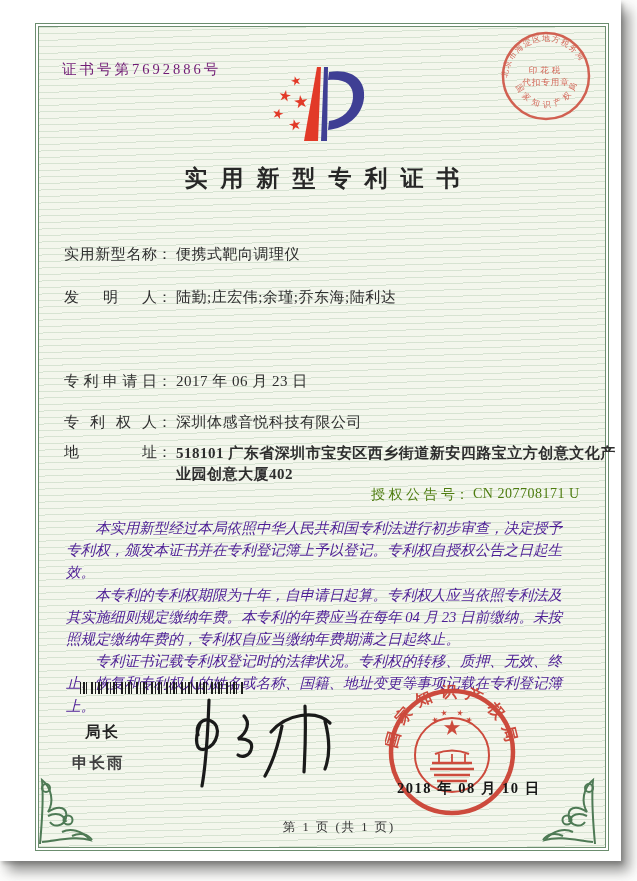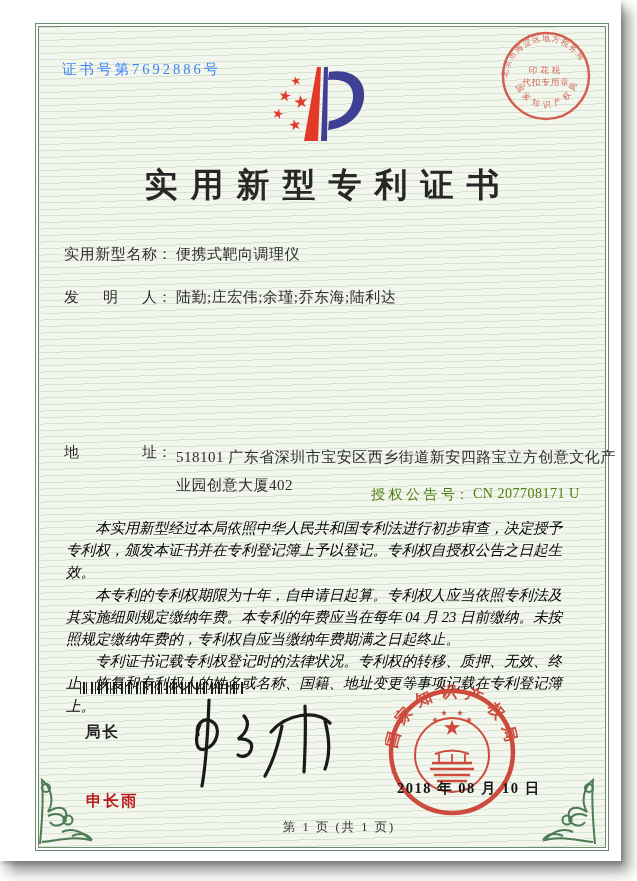"证书号第7692886号" .cert-number { color: #3b82f6 -> #701a75 }
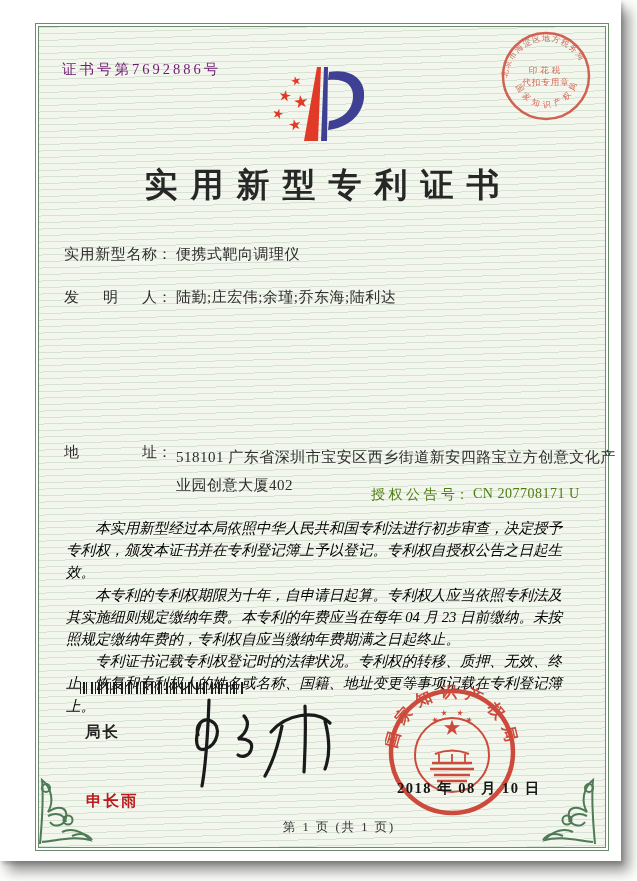"实用新型专利证书" .title { font-size: 33px -> 23px }
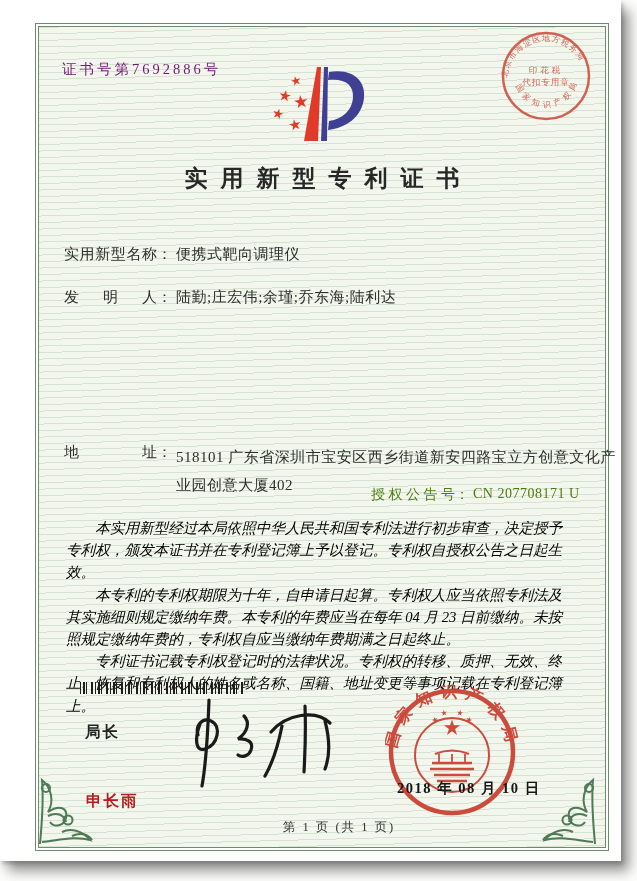"专利申请日： 2017 年 06 月" div.field-row { html: none -> <div> <span>专利申请日</span><span>：</span><span>2017 年 06 月 23 日</span> </div> }
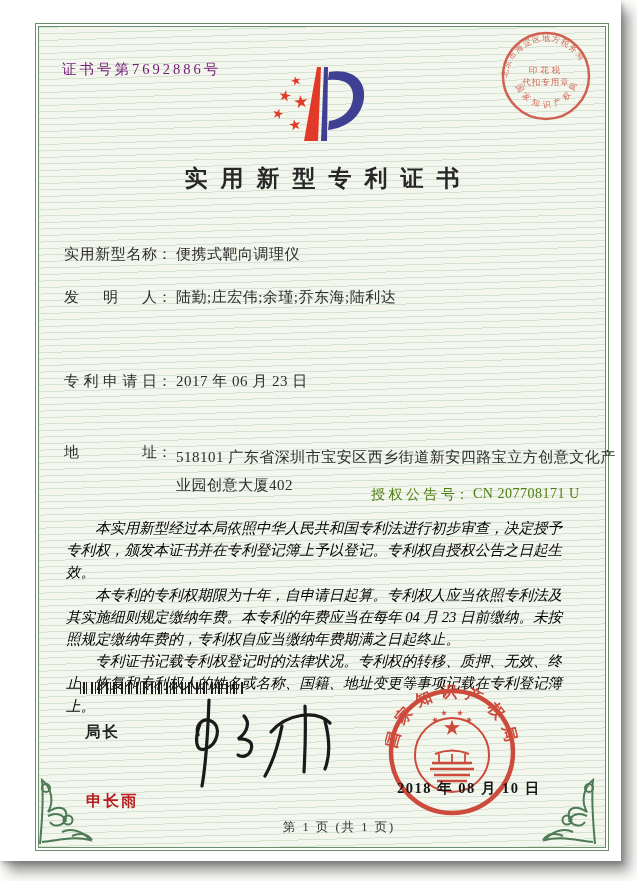"专利权人： 深圳体感音悦科技有限公司" div.field-row { html: none -> <div> <span>专利权人</span><span>：</span><span>深圳体感音悦科技有限公司</span> </div> }
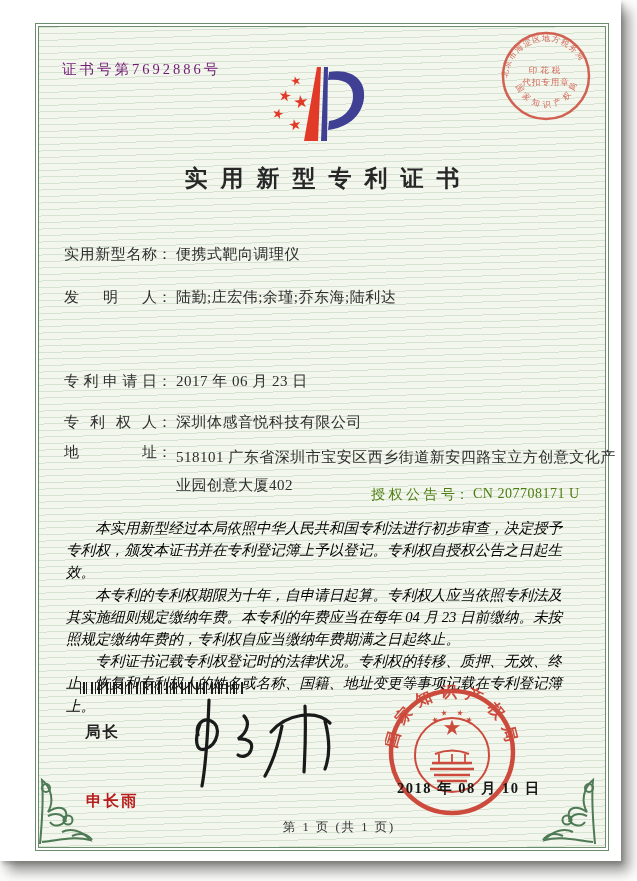"518101" .addr .field-value { font-weight: none -> bold; line-height: 28px -> 21px }
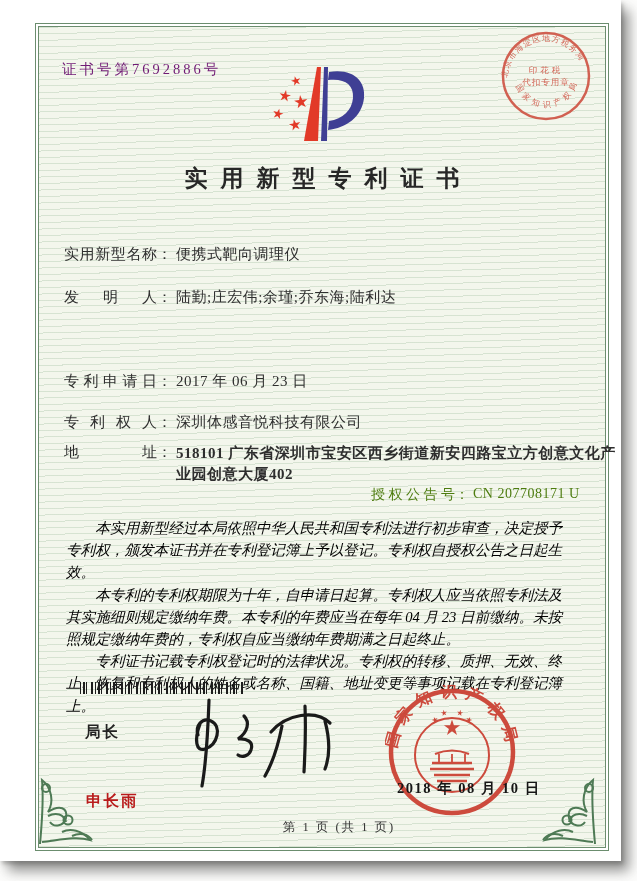"本实用新型经过本局依照中华人民共和国专利法进行初步审查，决定授予专利权，颁发本证" .body-text { color: #000000 -> #4c1d95 }
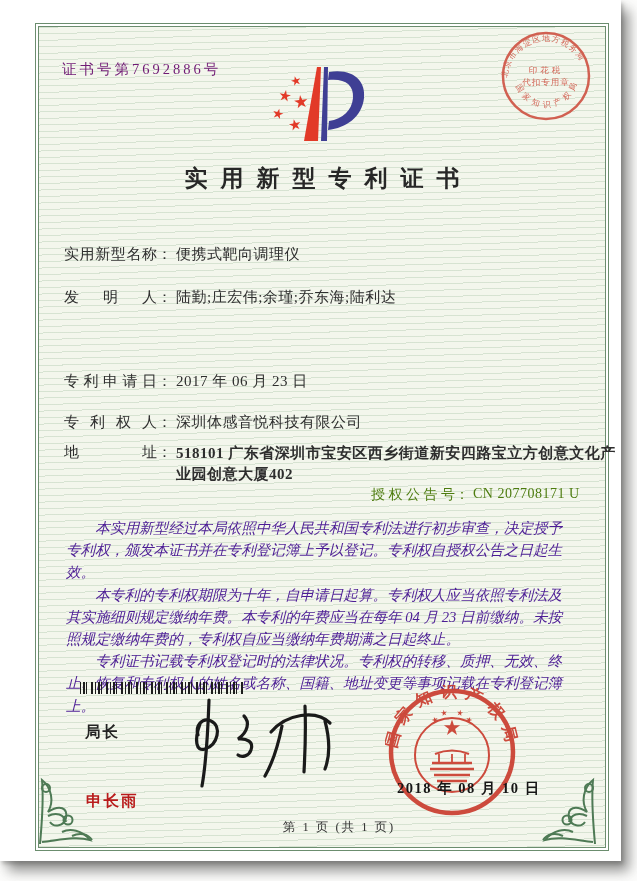"申长雨" .sig-name { color: #b91c1c -> #404040; left: 86px -> 72px; margin-top: 38px -> none }
